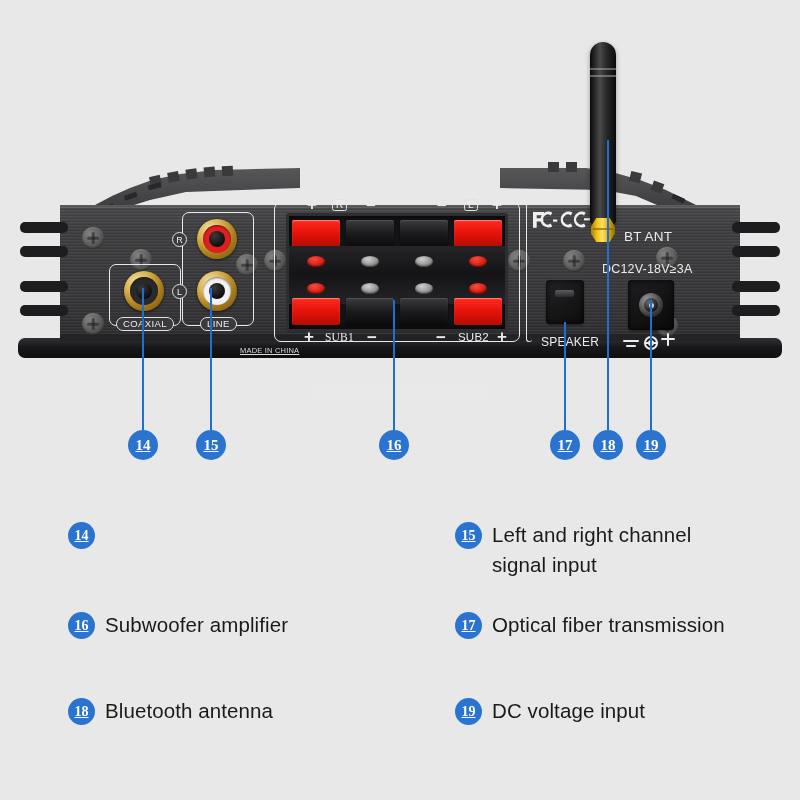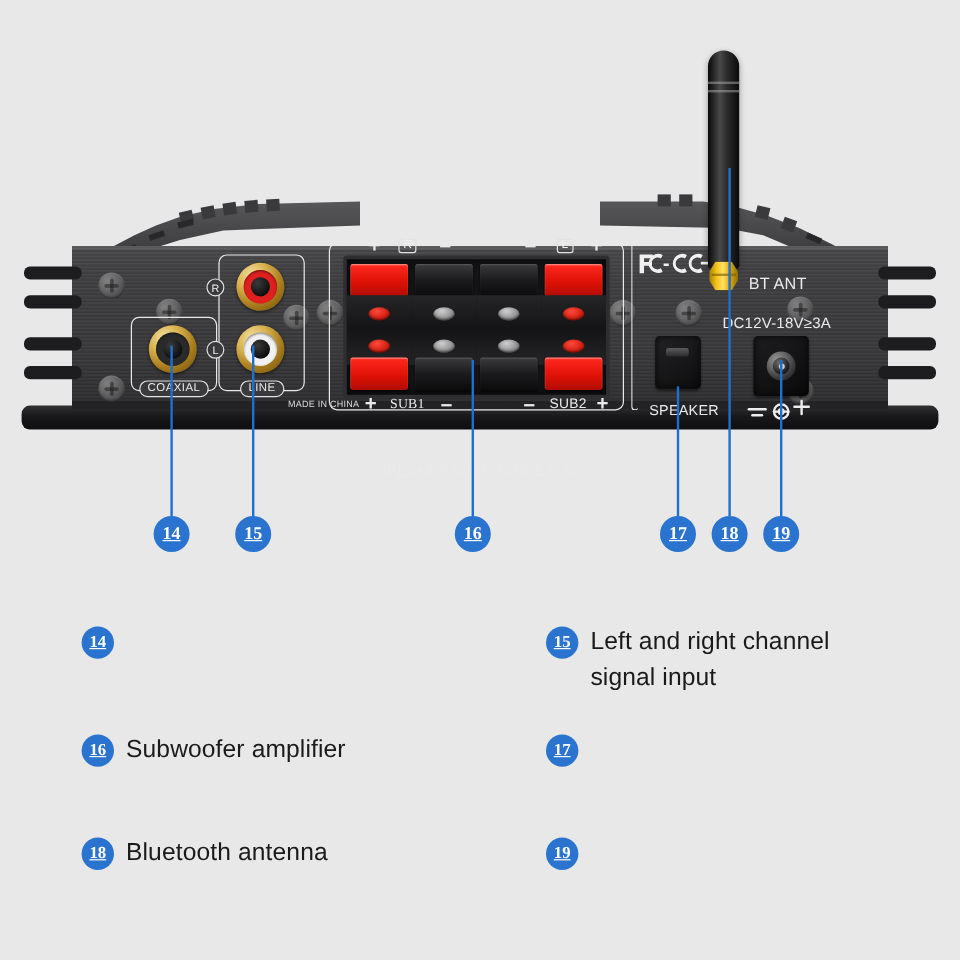"MADE IN CHINA" div.mk { text-decoration: none -> underline; top: 128px -> 142px }
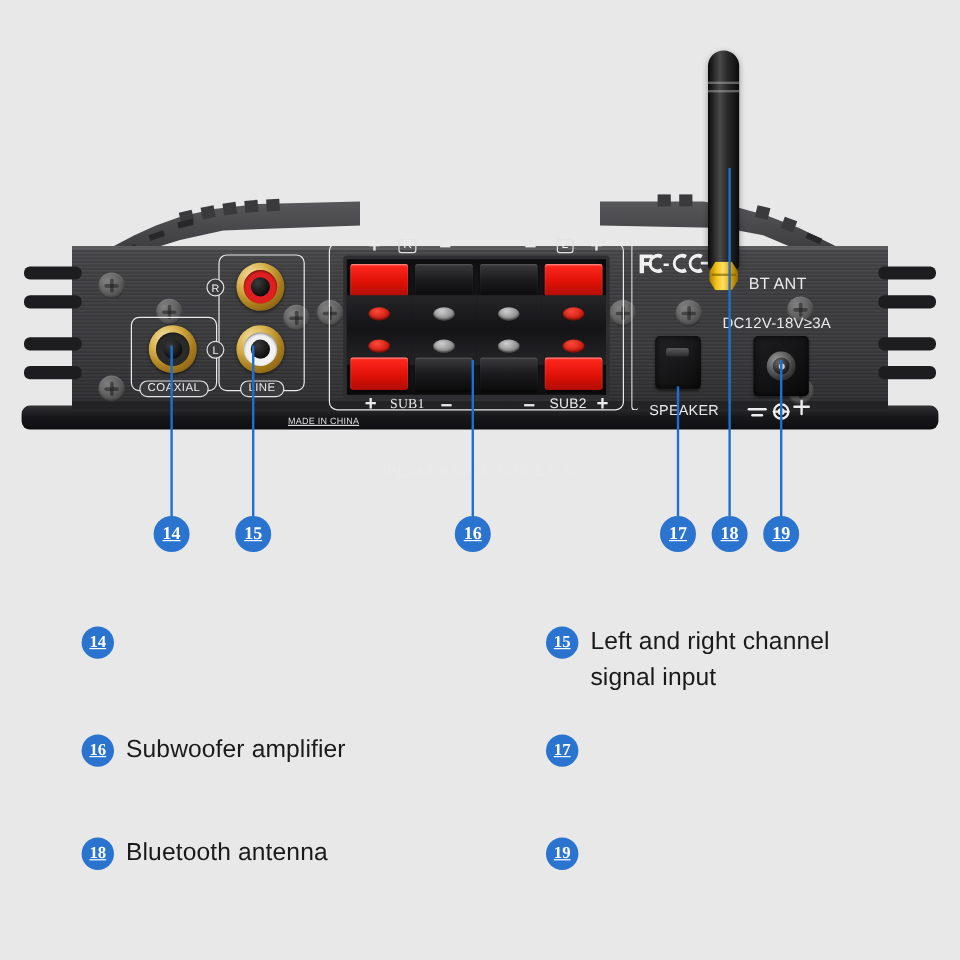"Optical fiber transmission" div.ltext { html: none -> <div>Optical fiber transmission</div> }
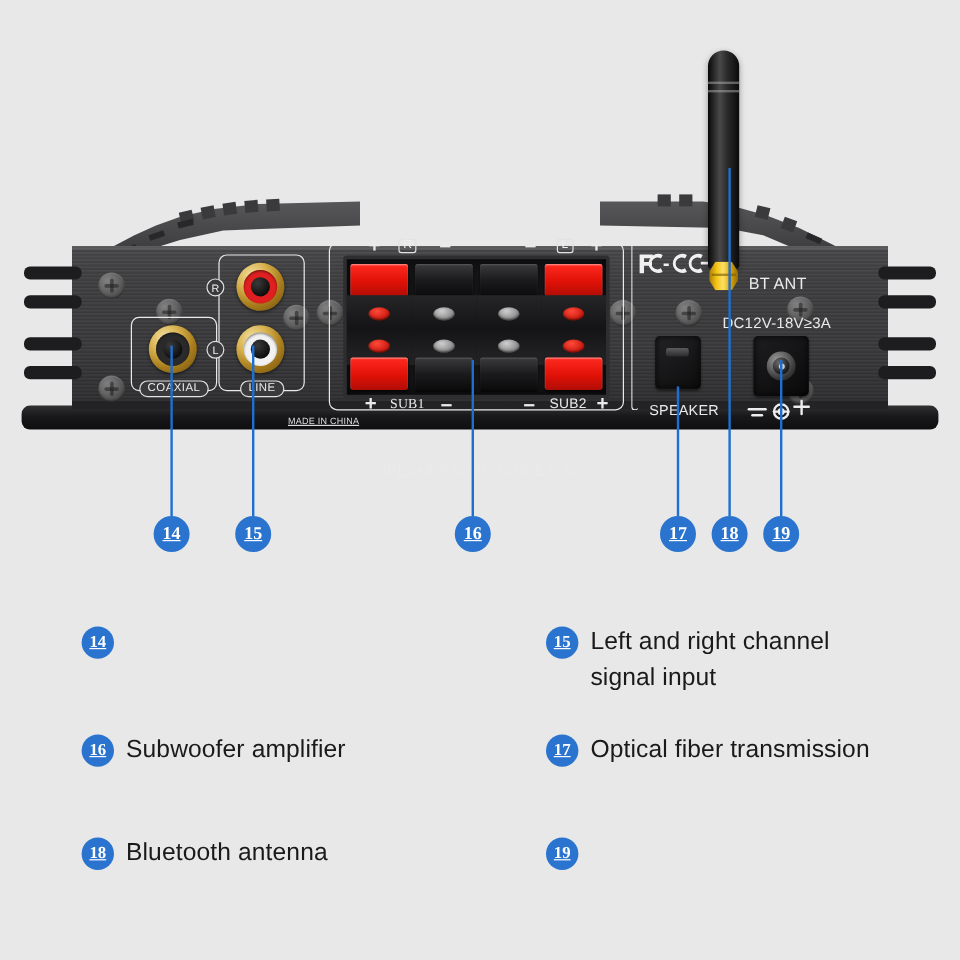"DC voltage input" div.ltext { html: none -> <div>DC voltage input</div> }
